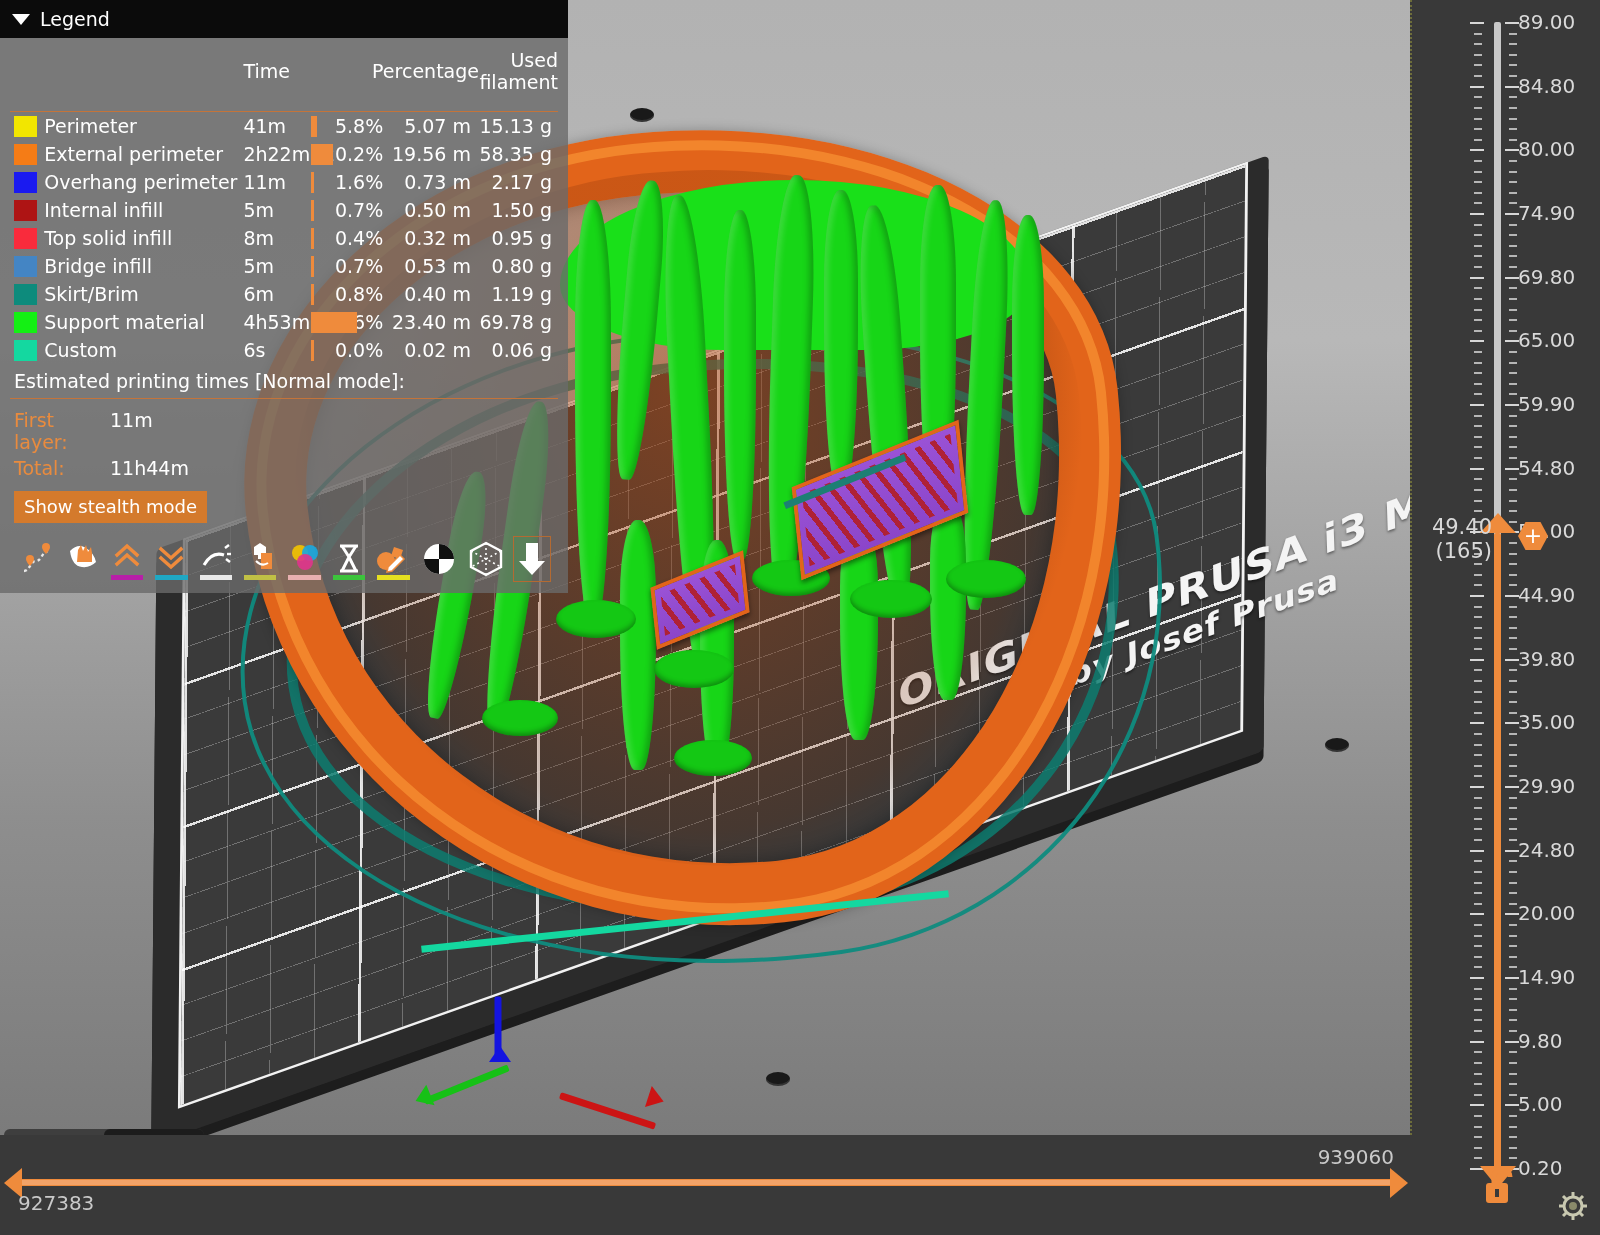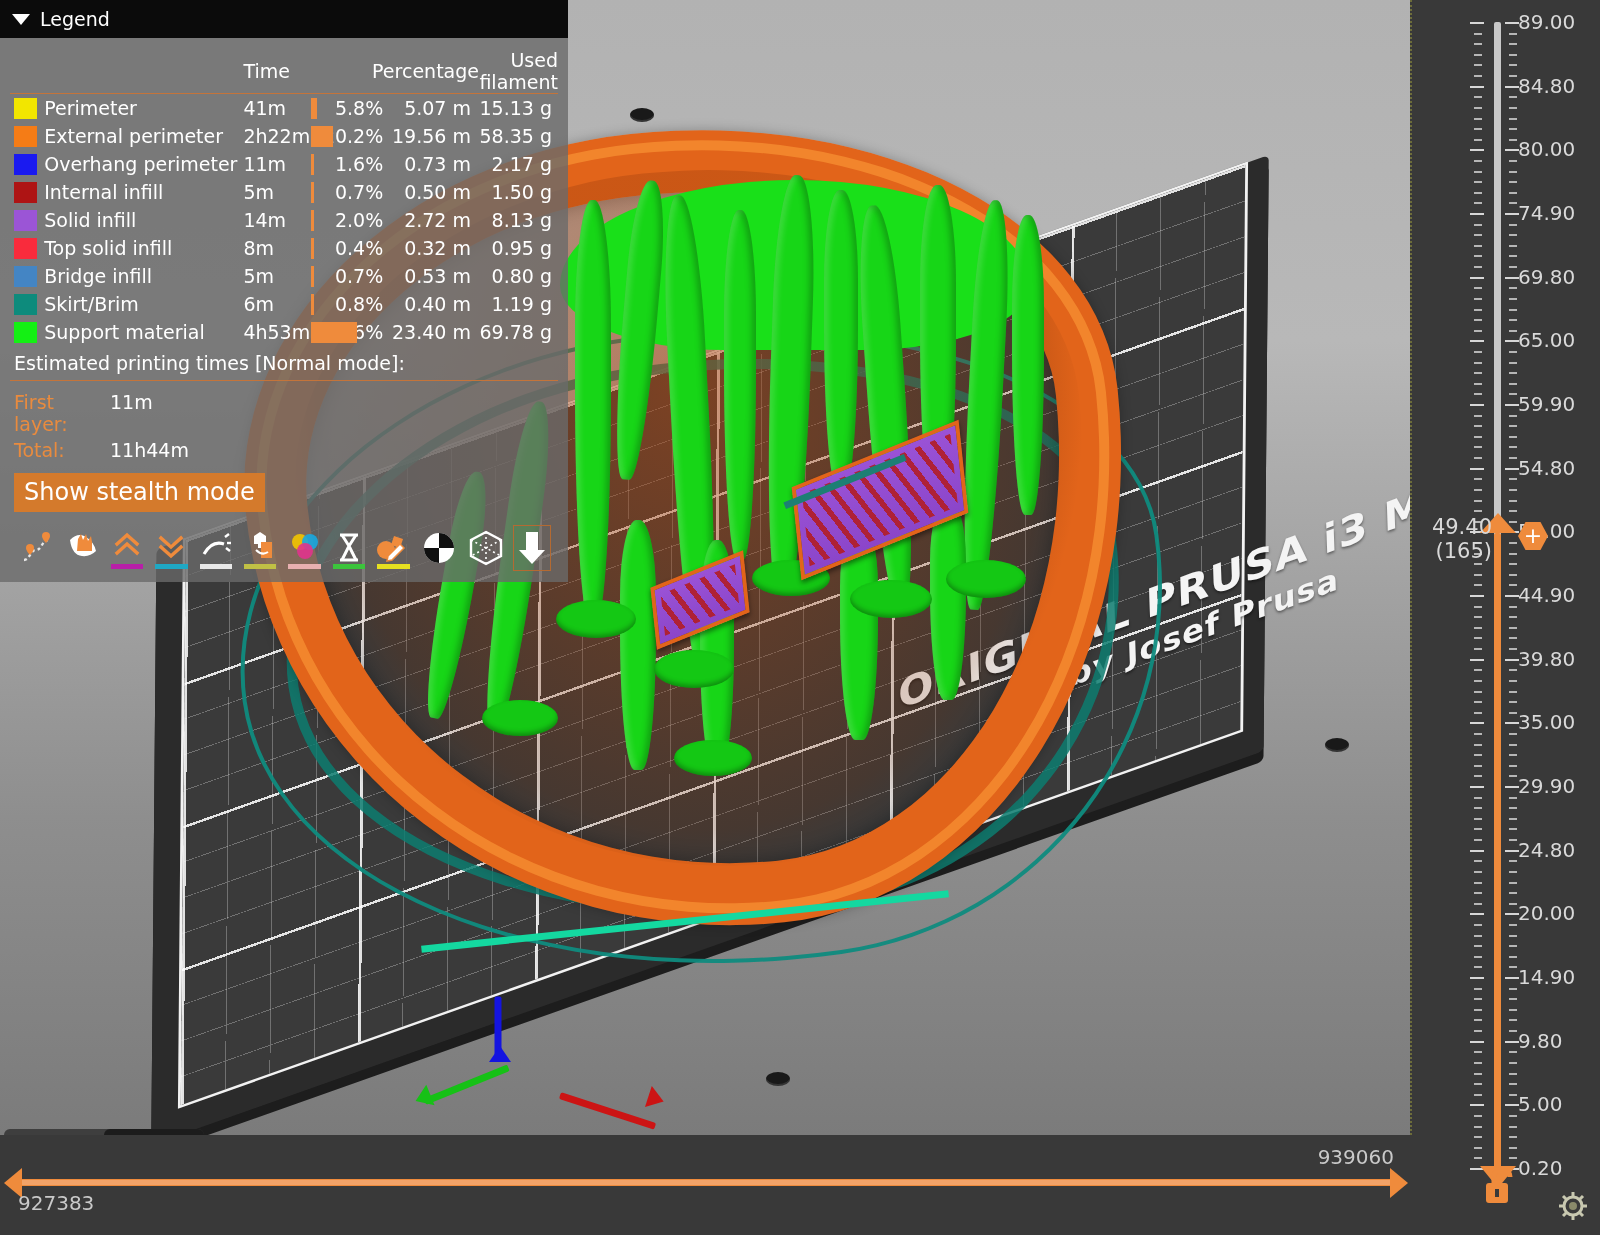"Time" table.legend-table th { padding: 2px 0 0 0 -> 2px 0 18px 0 }
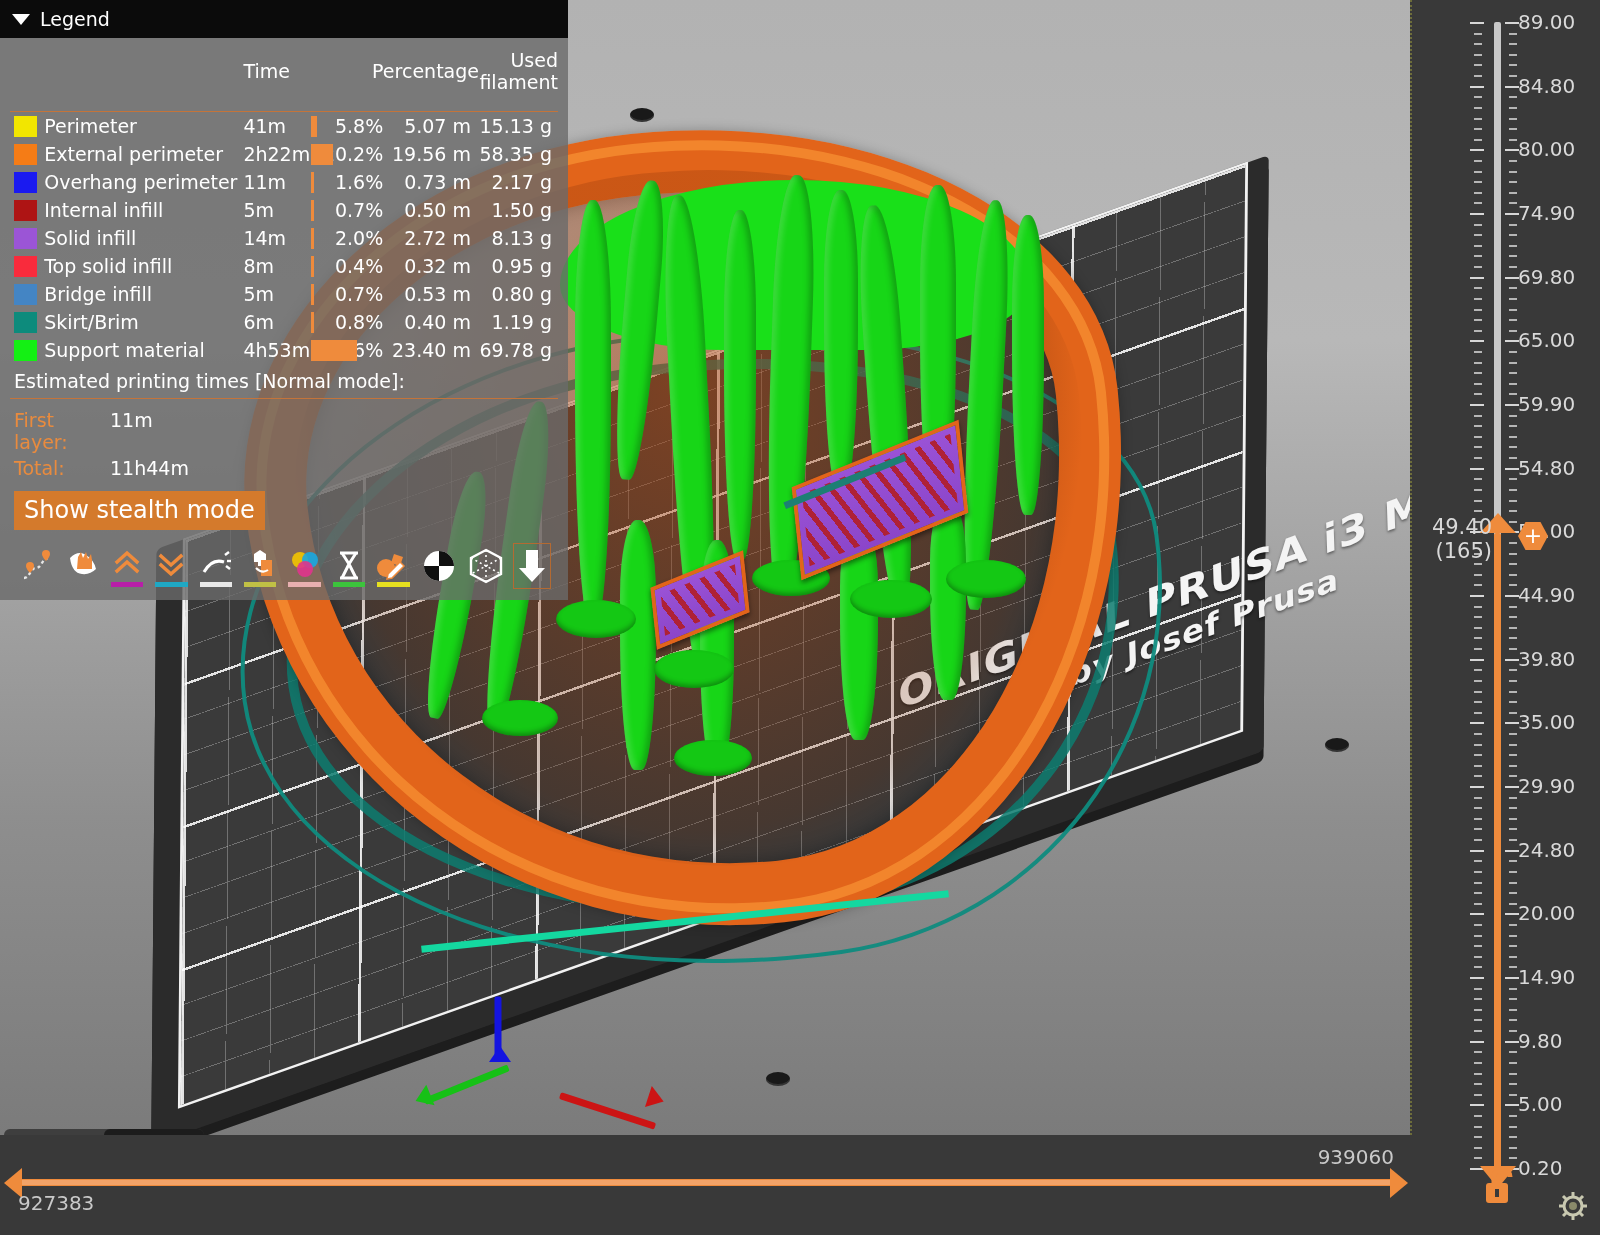"Solid infill" tr { html: <tr> <td> <span></span> </td> <td>Solid infill</td> <td>14m</td> <td> <div> <div></div> </div> </td> <td>2.0%</td> <td>2.72 m</td> <td>8.13 g</td> </tr> -> none }
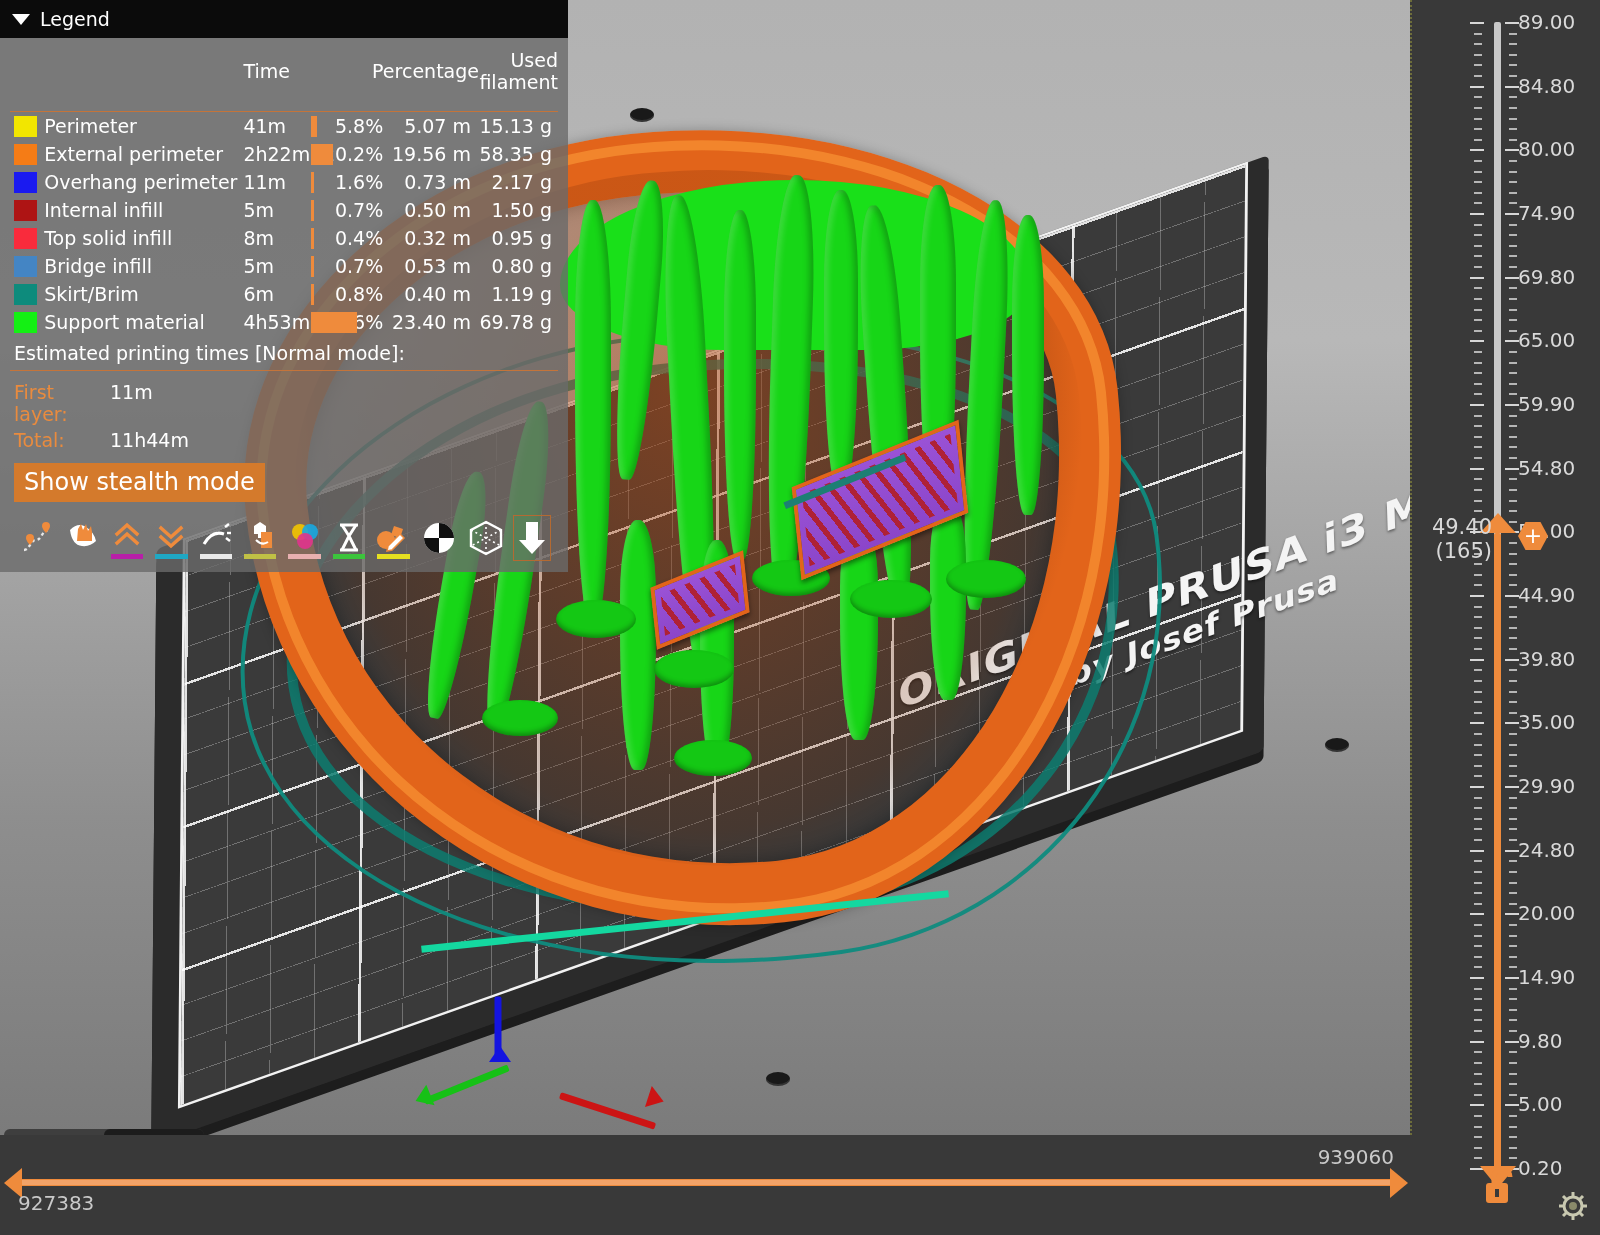"Custom" tr { html: none -> <tr> <td> <span></span> </td> <td>Custom</td> <td>6s</td> <td> <div> <div></div> </div> </td> <td>0.0%</td> <td>0.02 m</td> <td>0.06 g</td> </tr> }
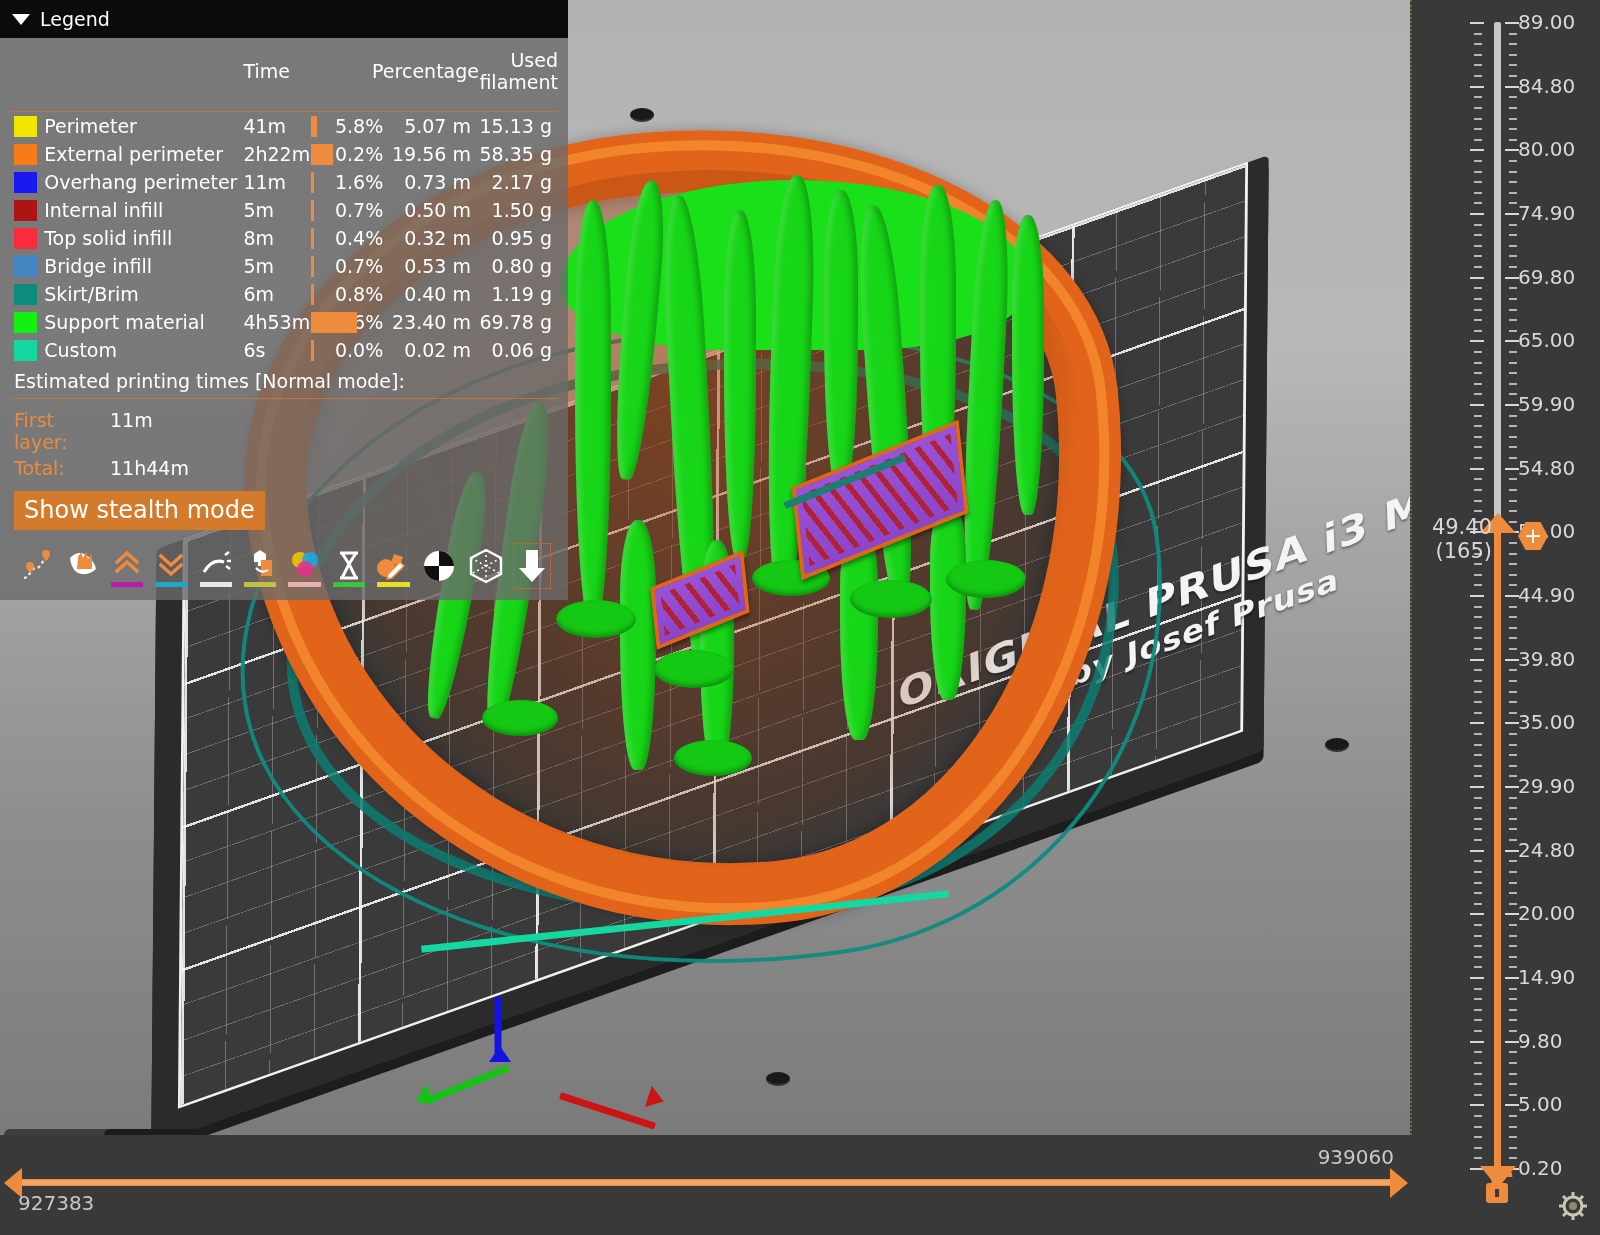"Show stealth mode" .stealth-btn { font-size: 24px -> 18px }
